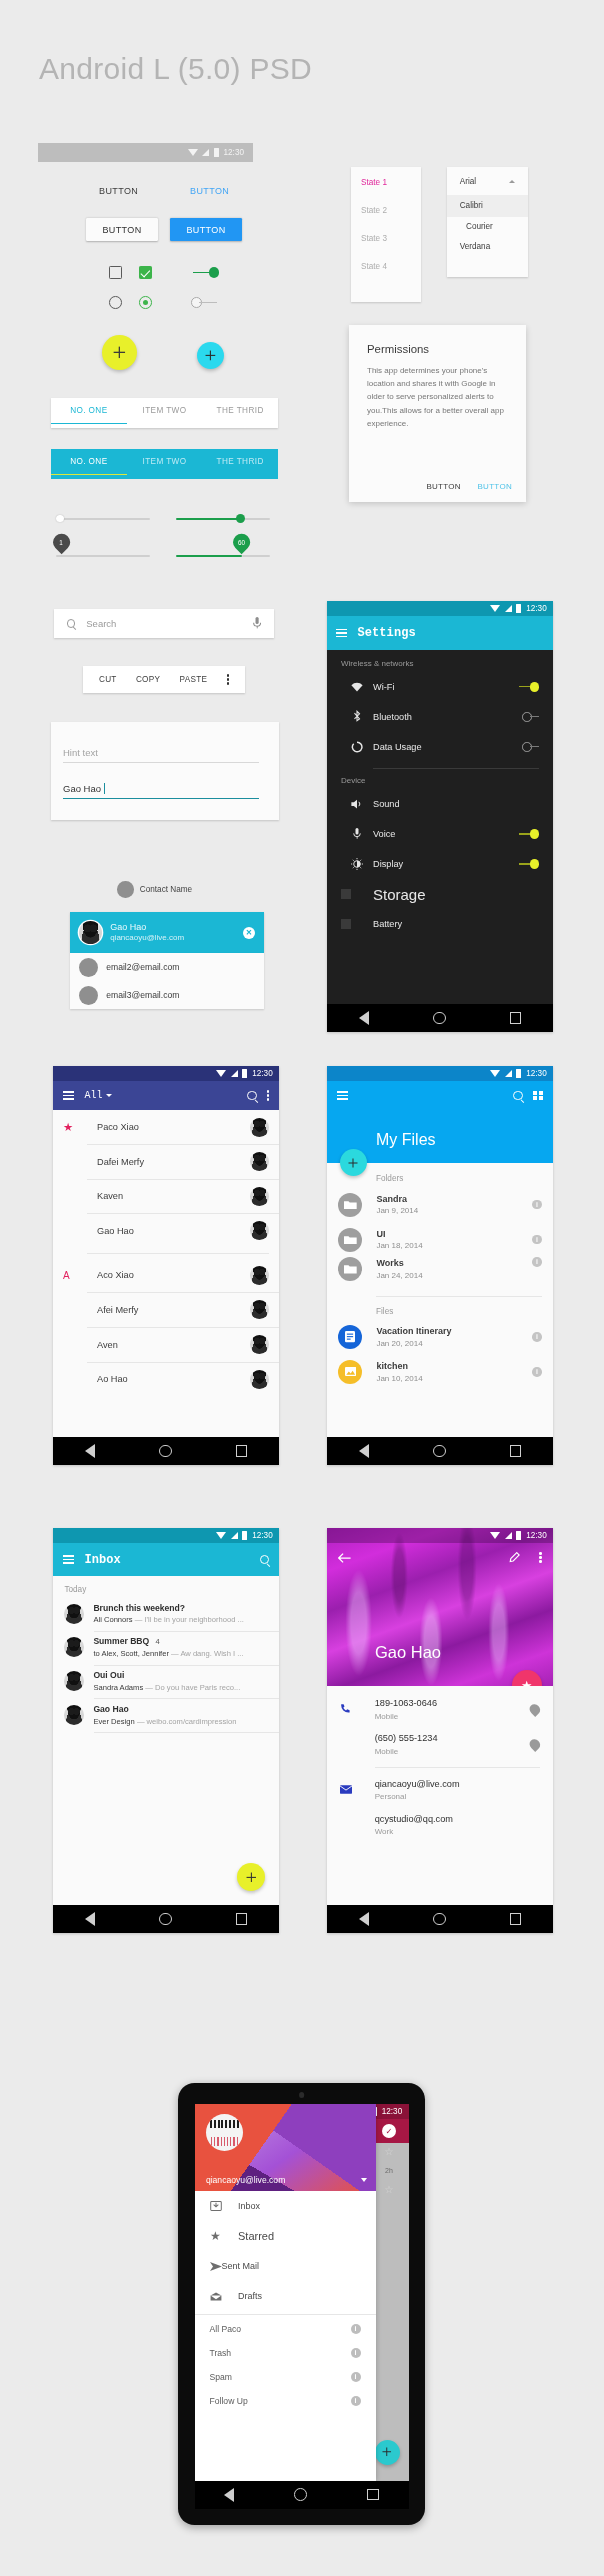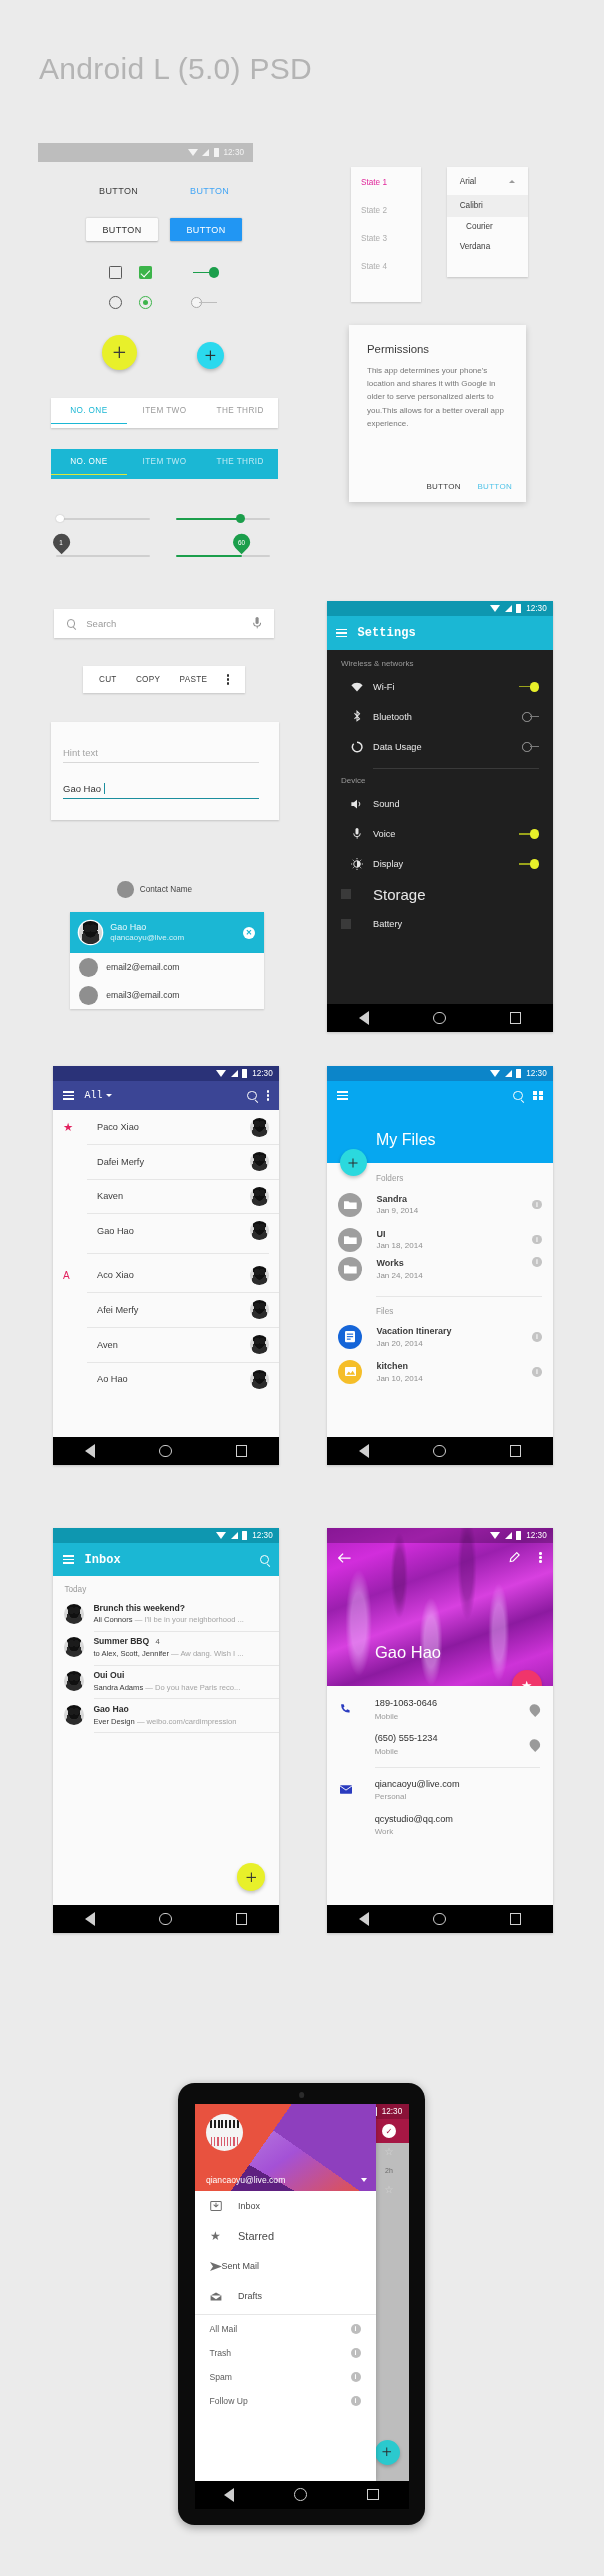"All Mail" span { text: Mail -> Paco }
